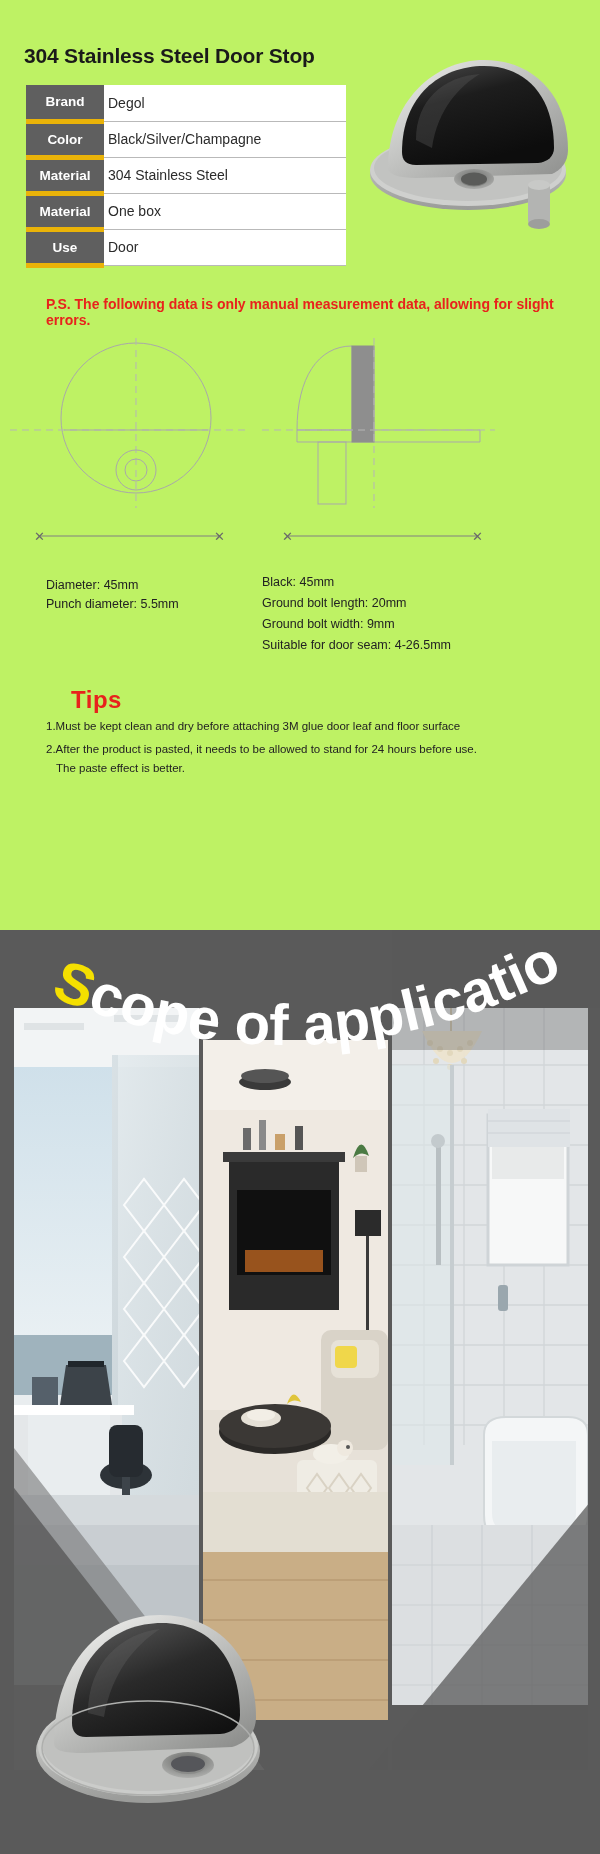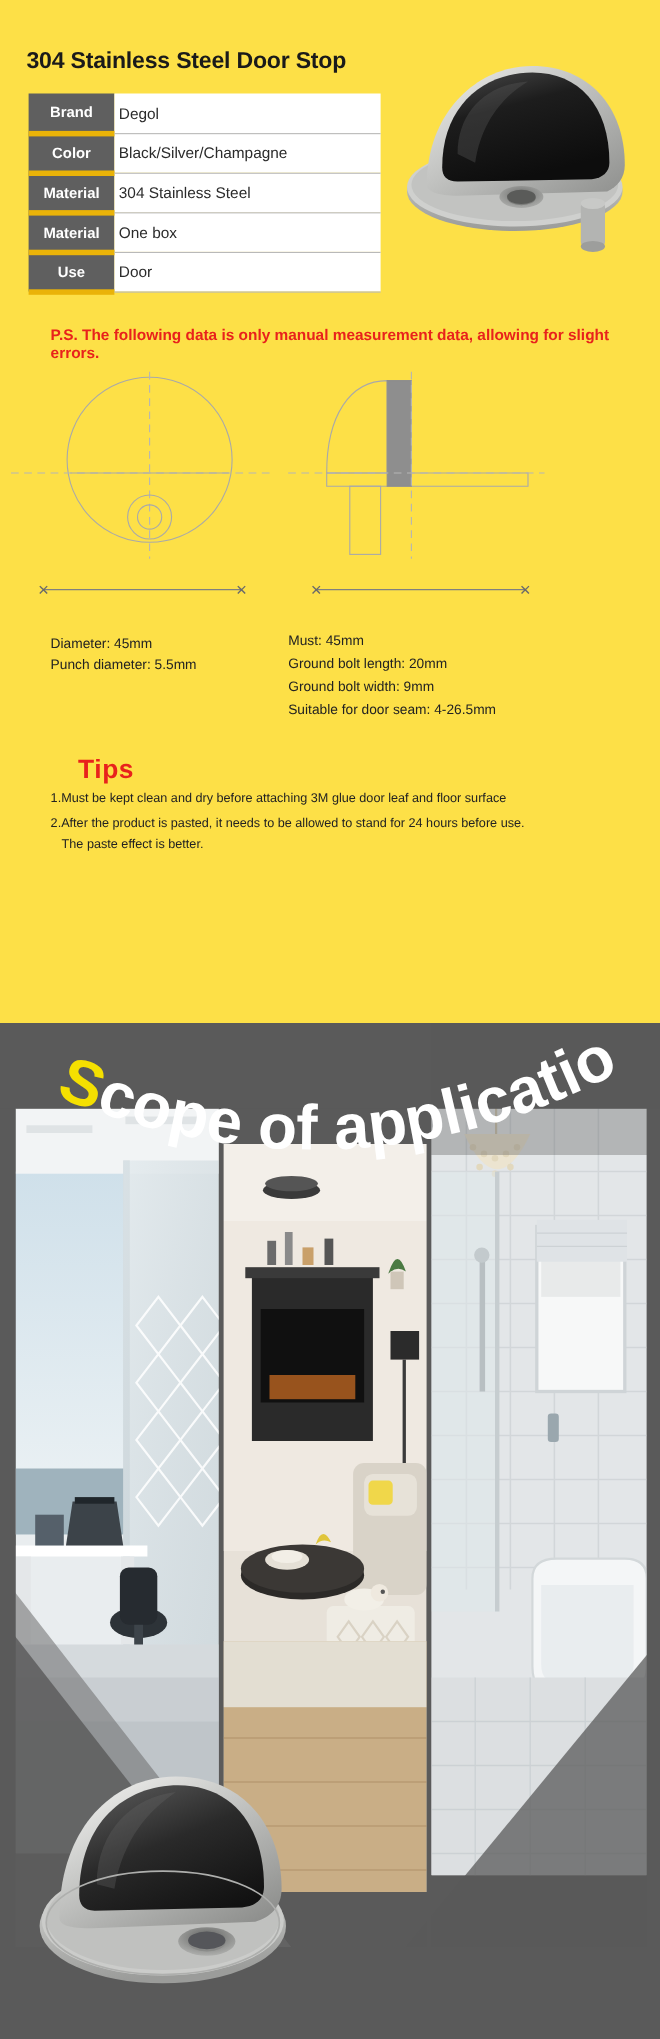"304 Stainless Steel Door Stop" .top-section { background: #fde047 -> #bef264 }
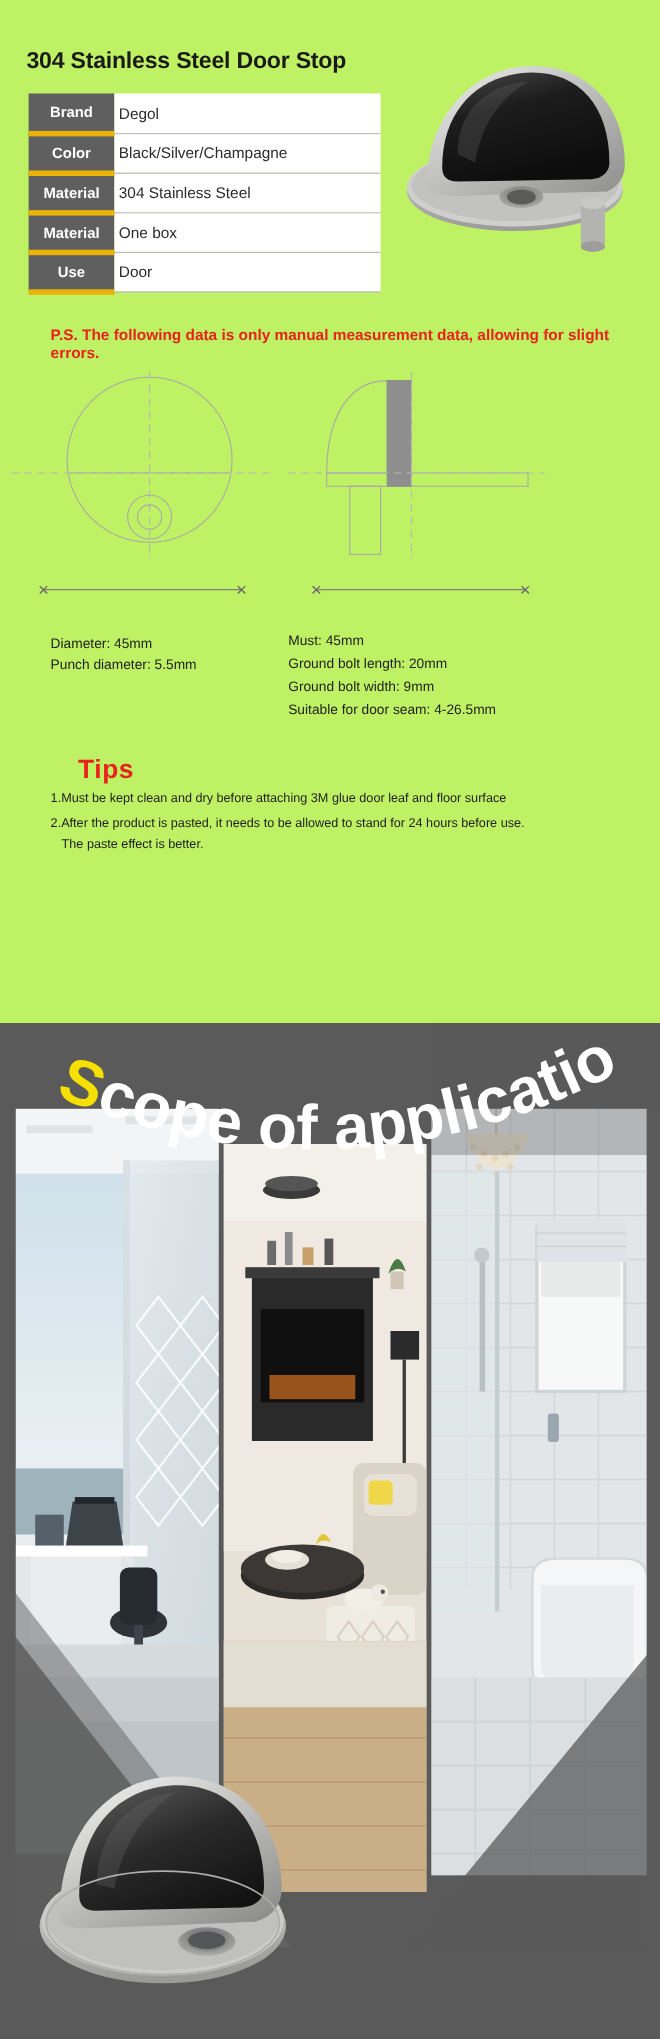"Must: 45mm" div { text: Must -> Black }
